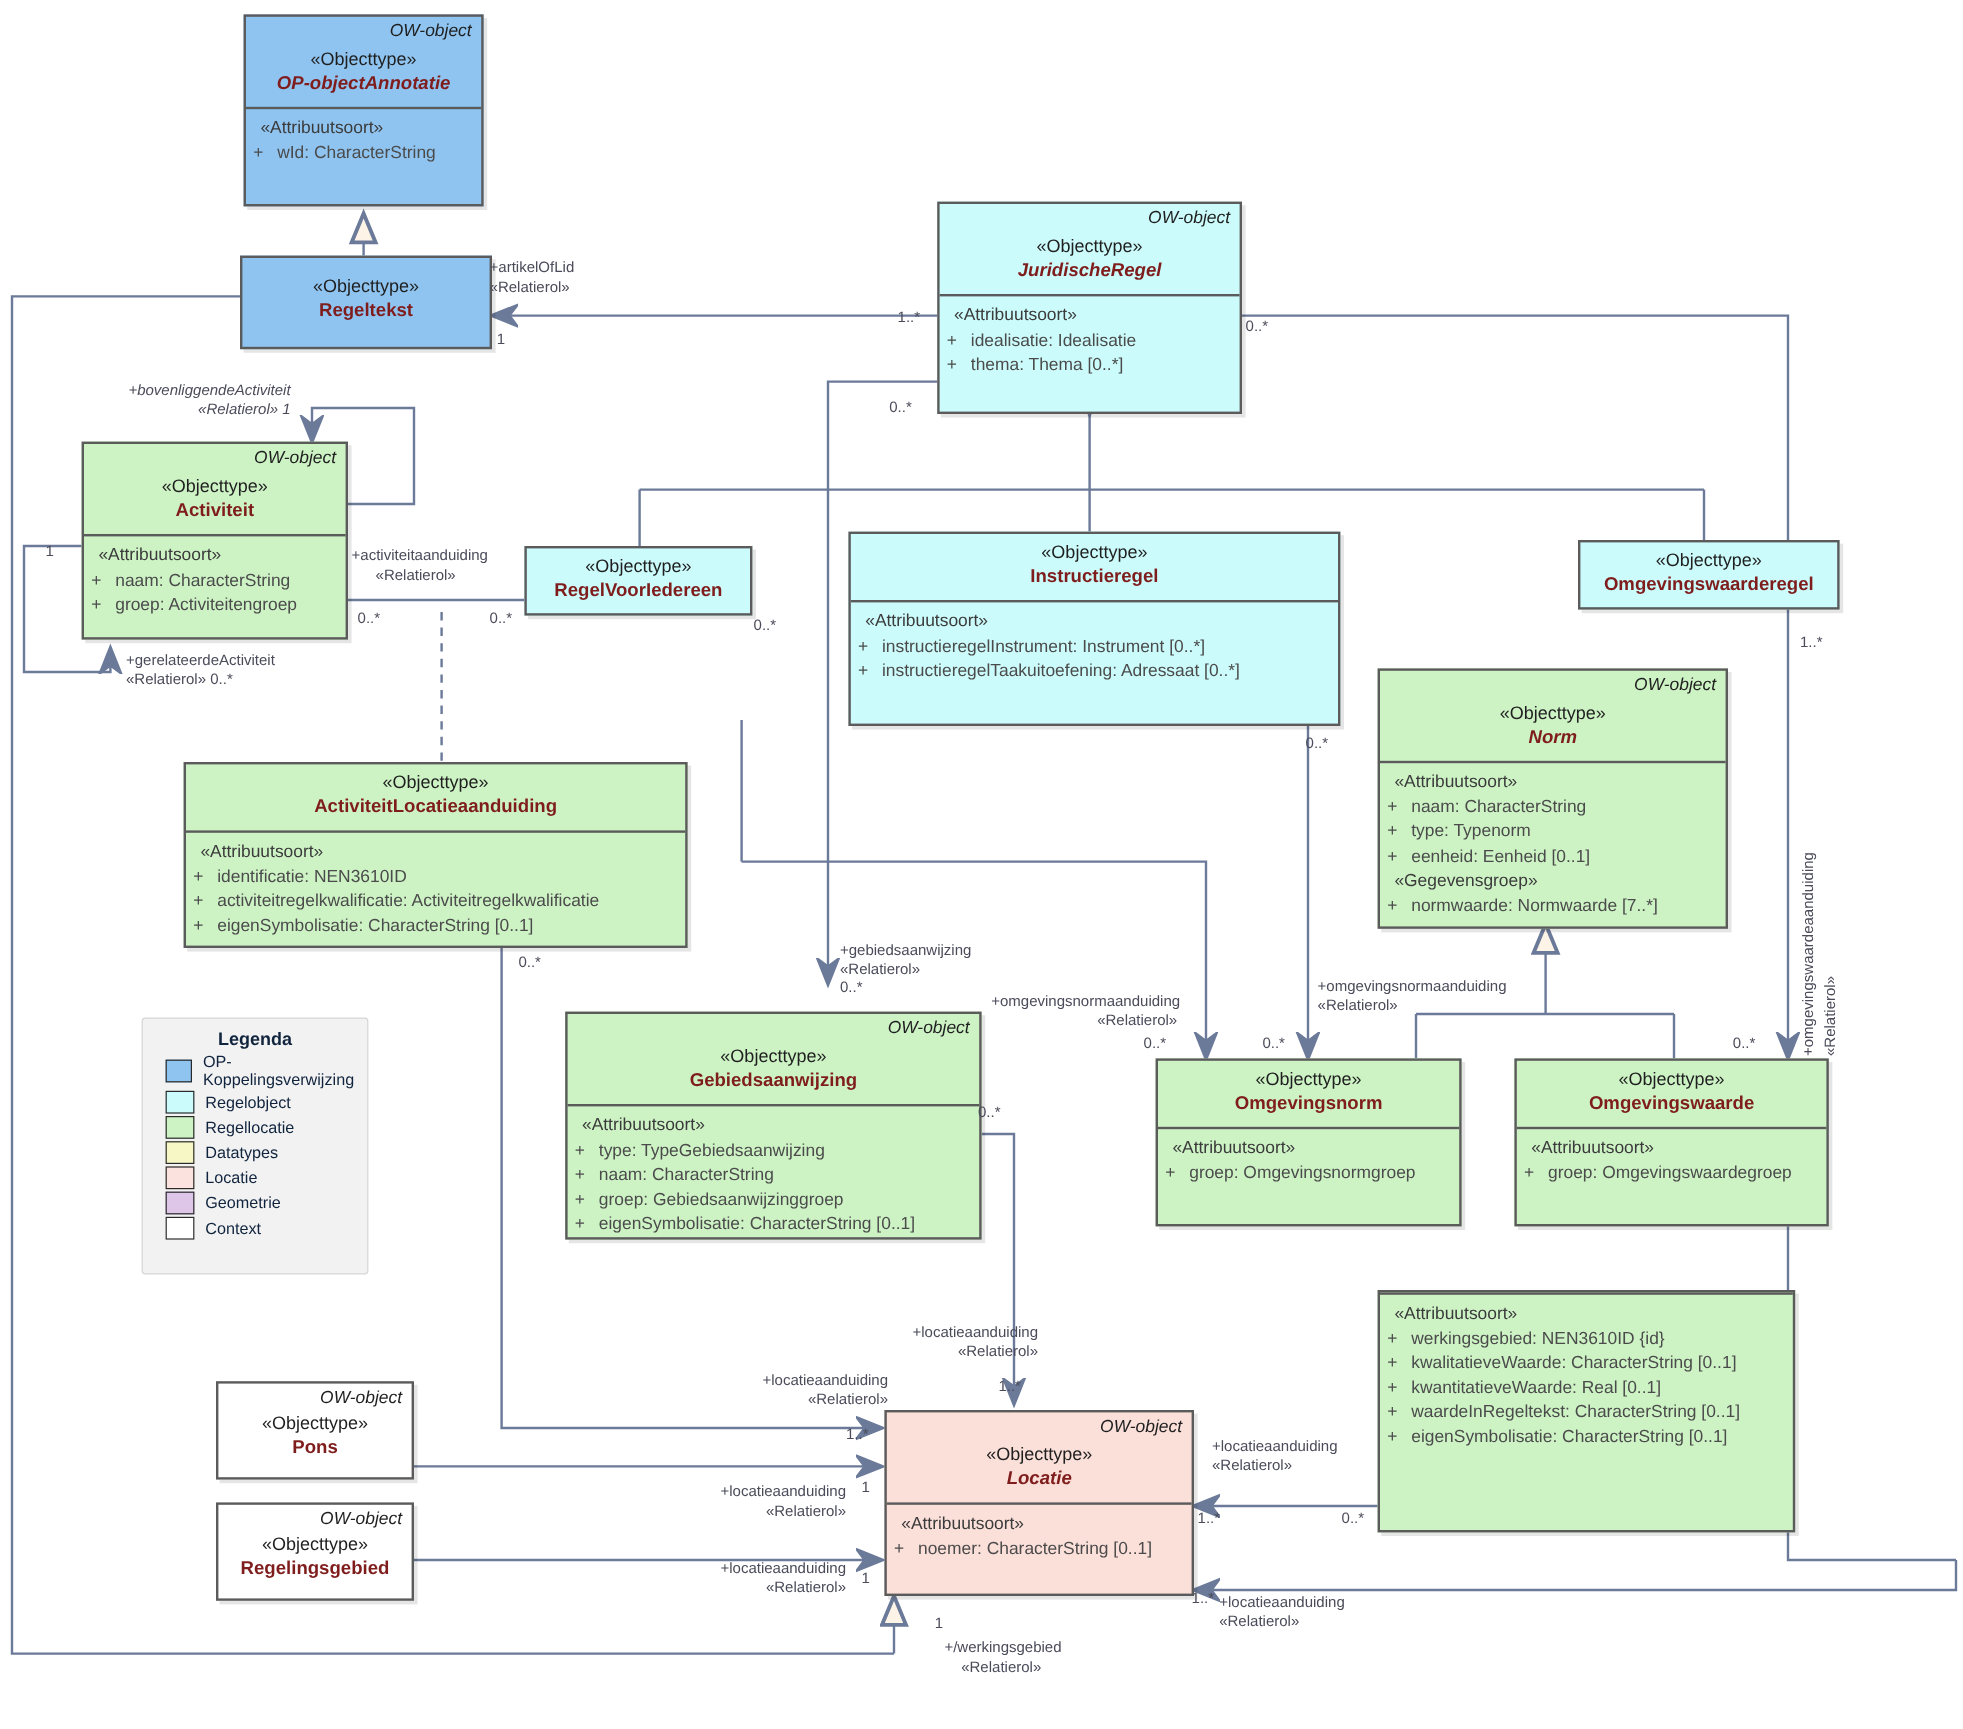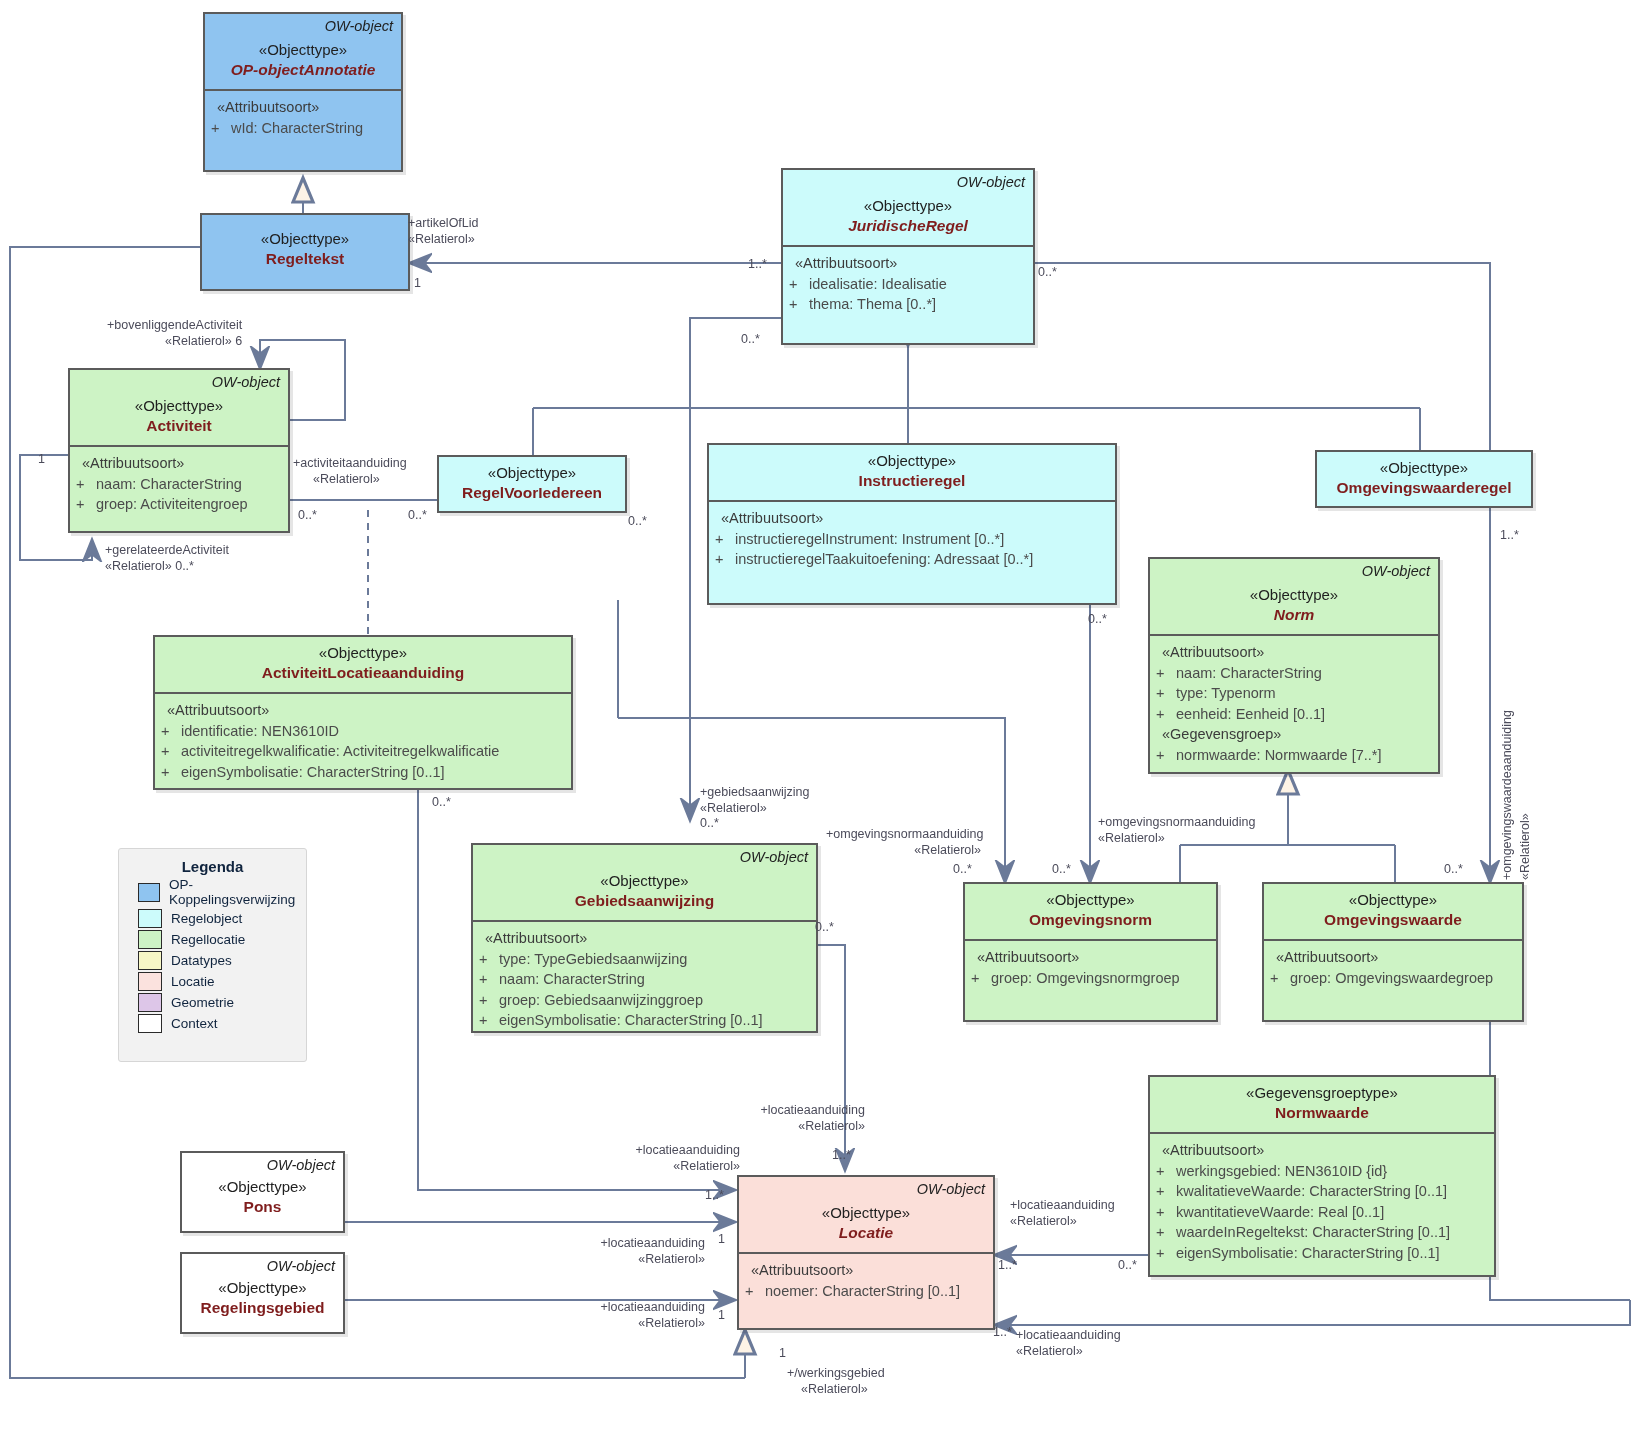"+bovenliggendeActiviteit" div.lbl { font-style: none -> italic }
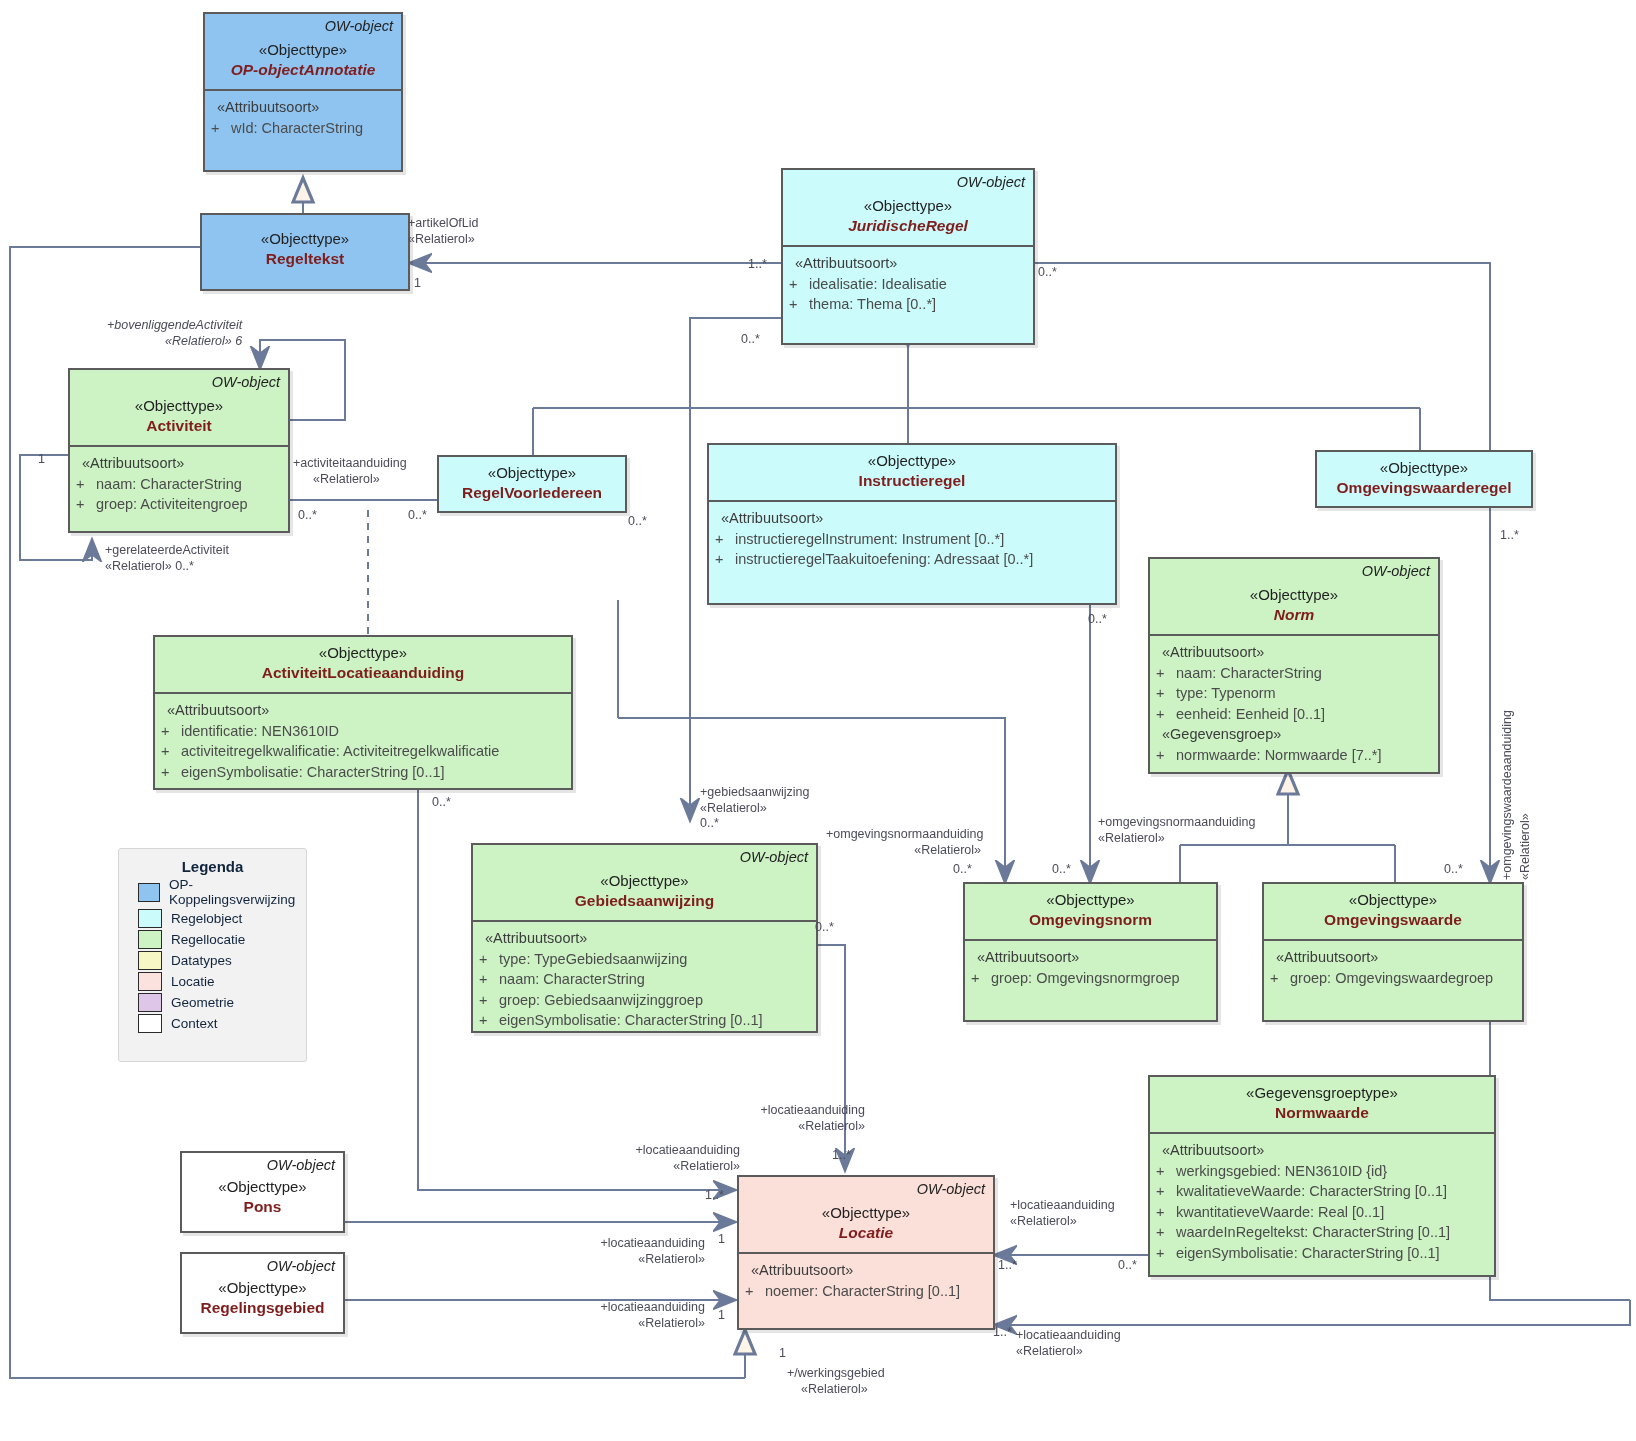"«Relatierol» 6" span { text: 6 -> 1 }
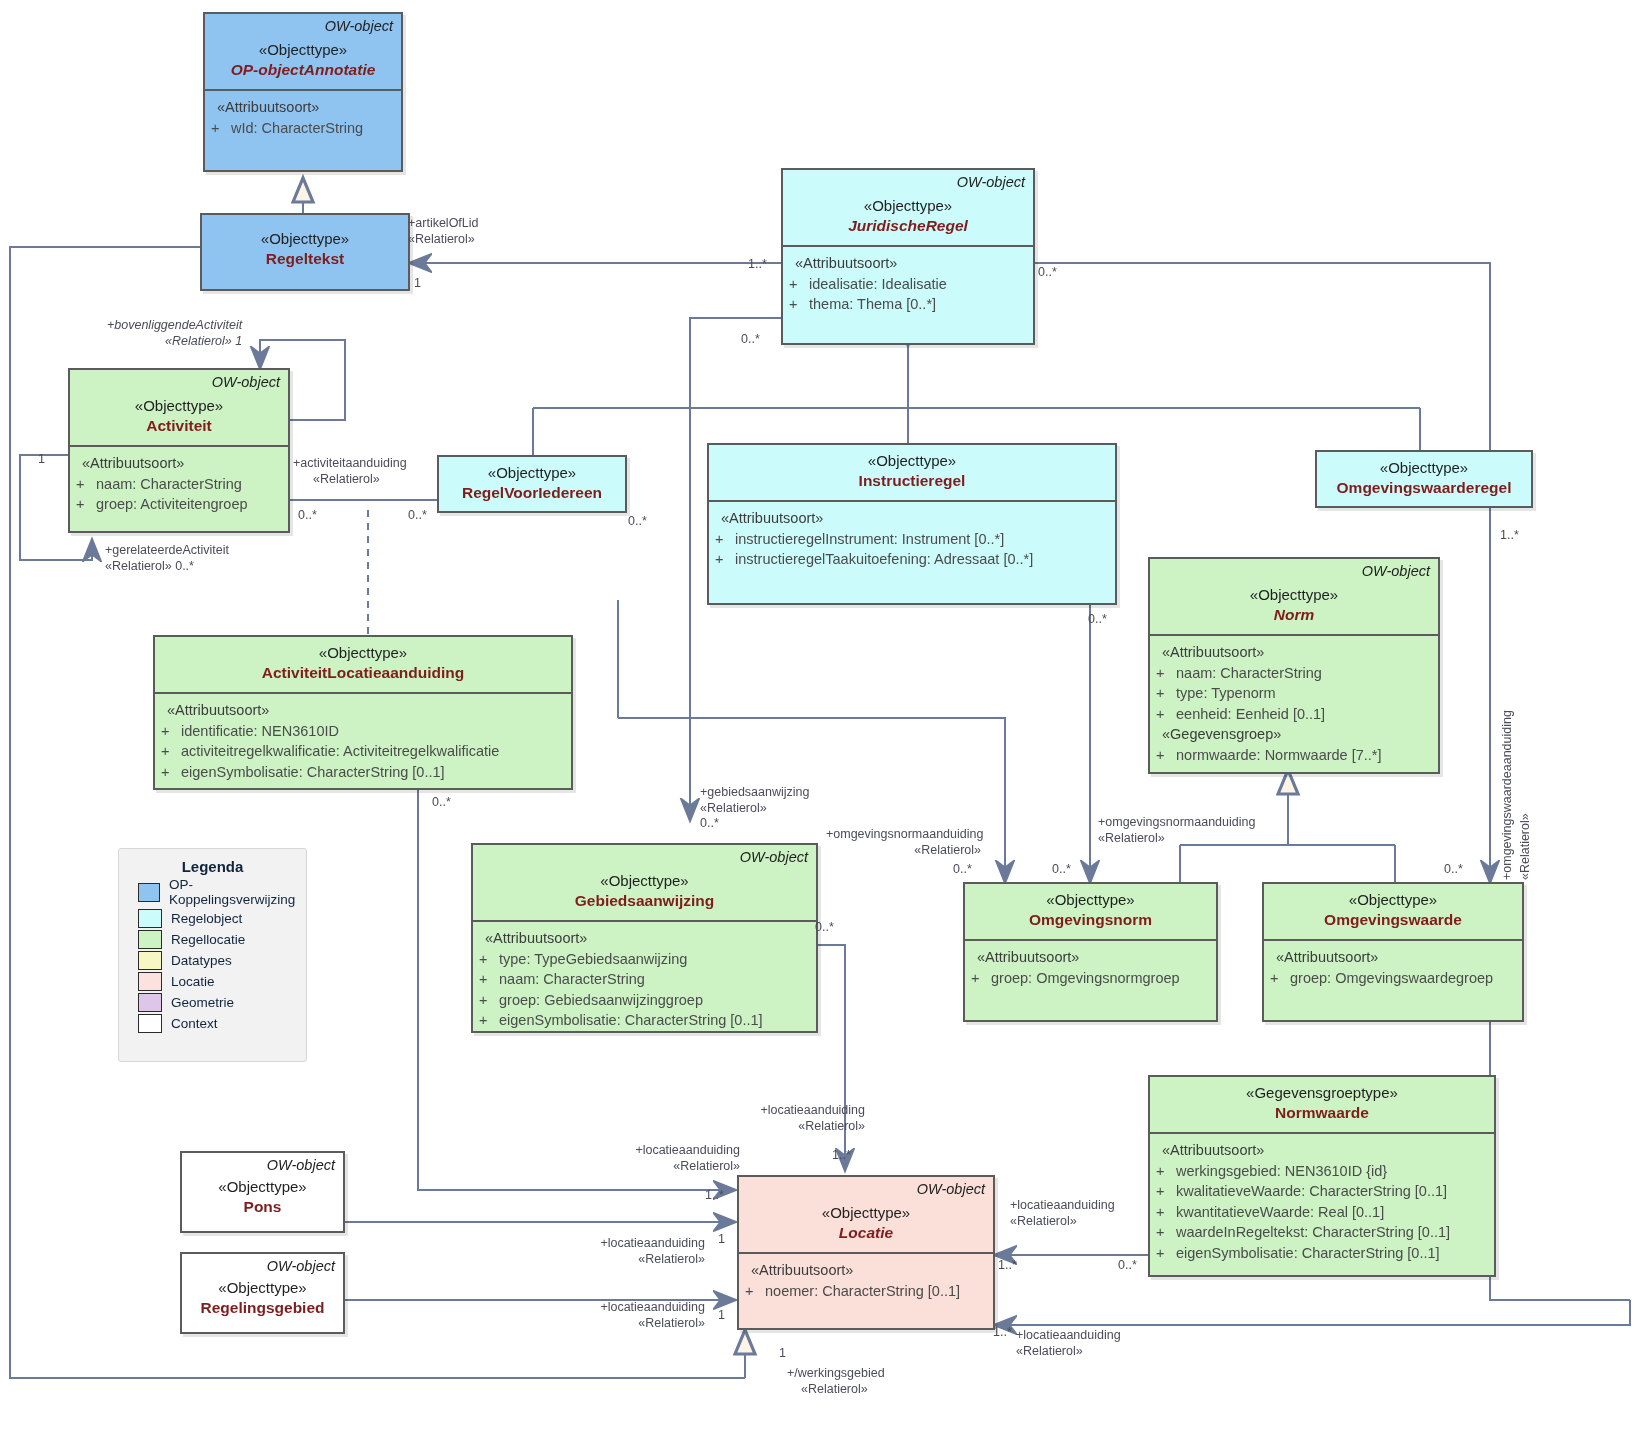"«Gegevensgroeptype»" div.hdr { html: <div> <div>«Gegevensgroeptype»</div> <div>Normwaarde</div> </div> -> none }
